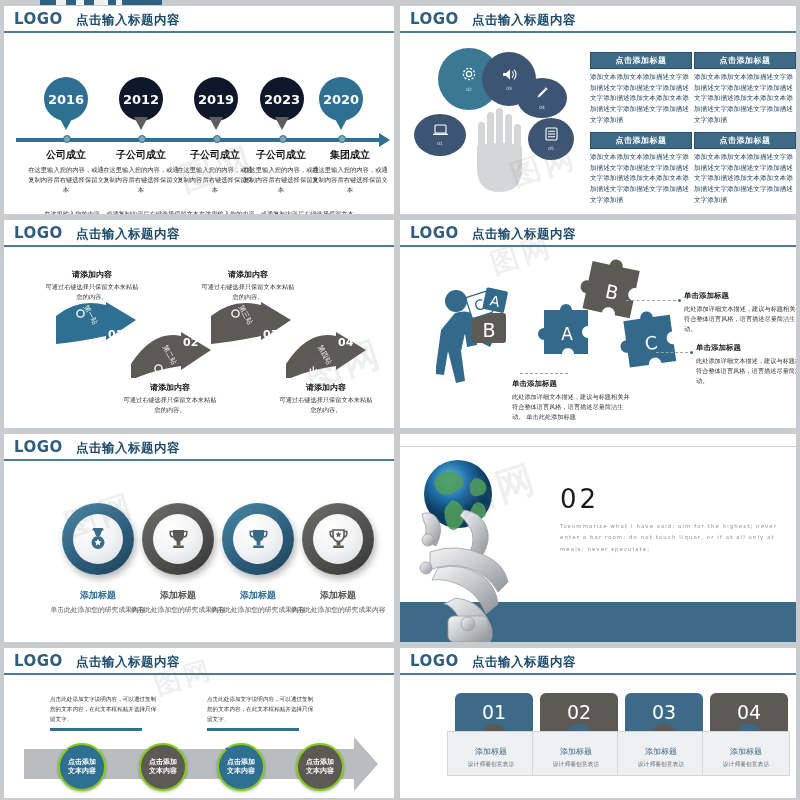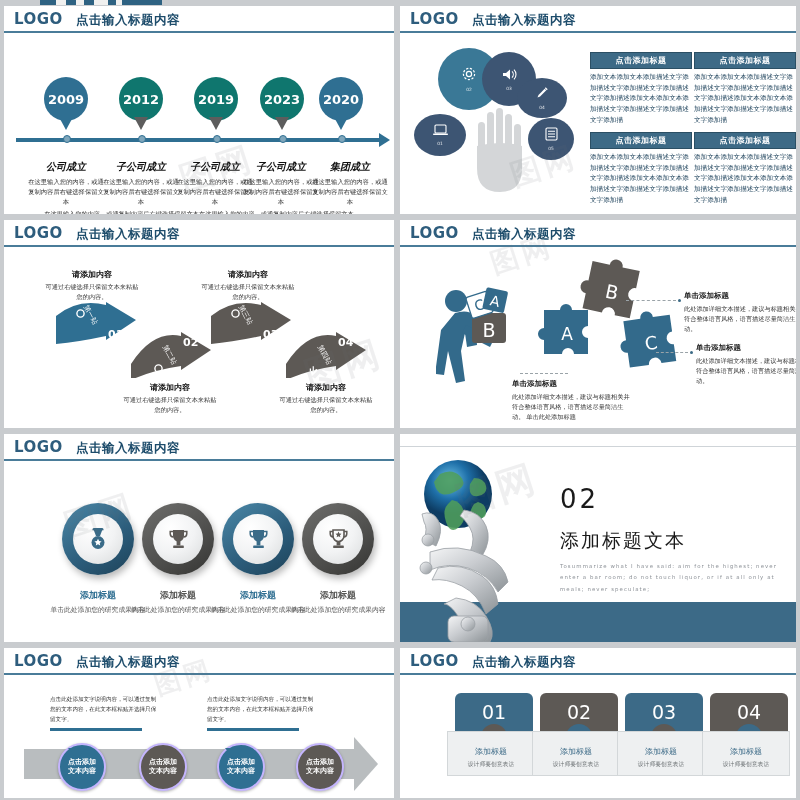"2009" span { text: 2009 -> 2016 }
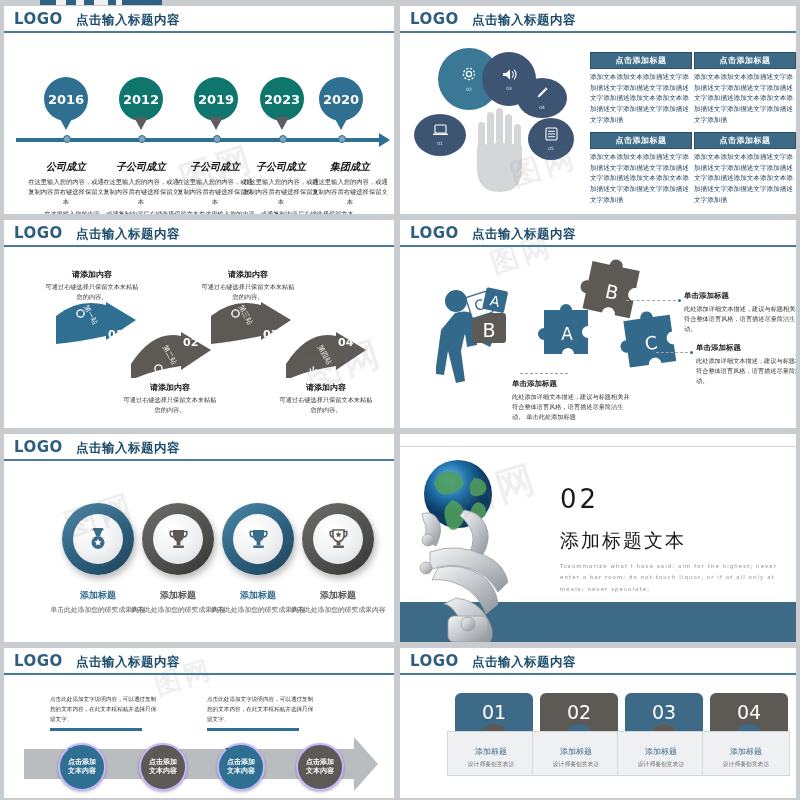"2012" .pin.gray { background: #0f766e -> #0f172a }
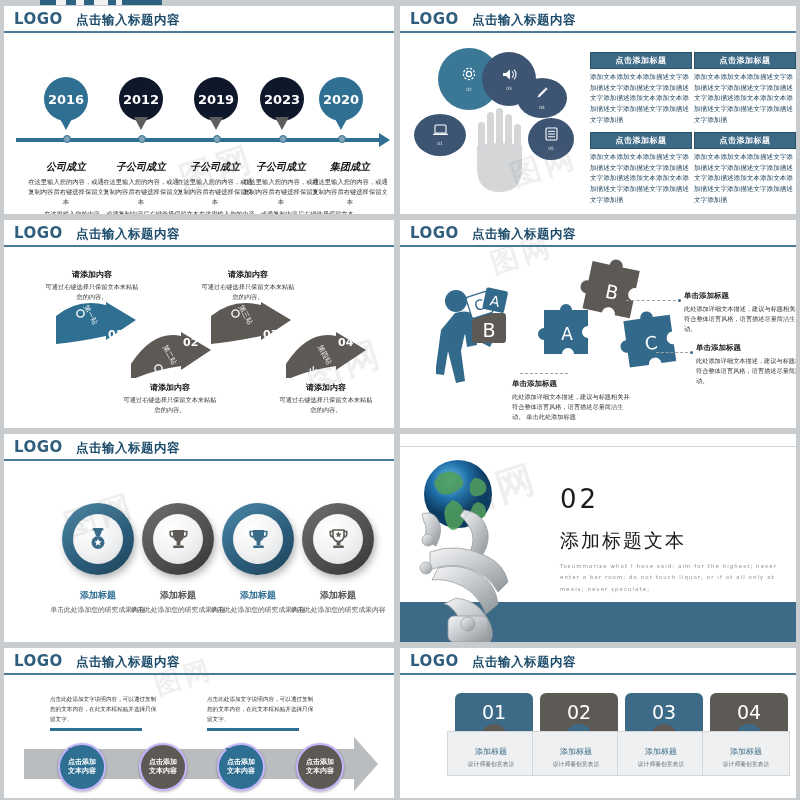"公司成立" .tlcol h4 { font-style: italic -> none; margin: 12px 0 3px -> 0 0 3px }
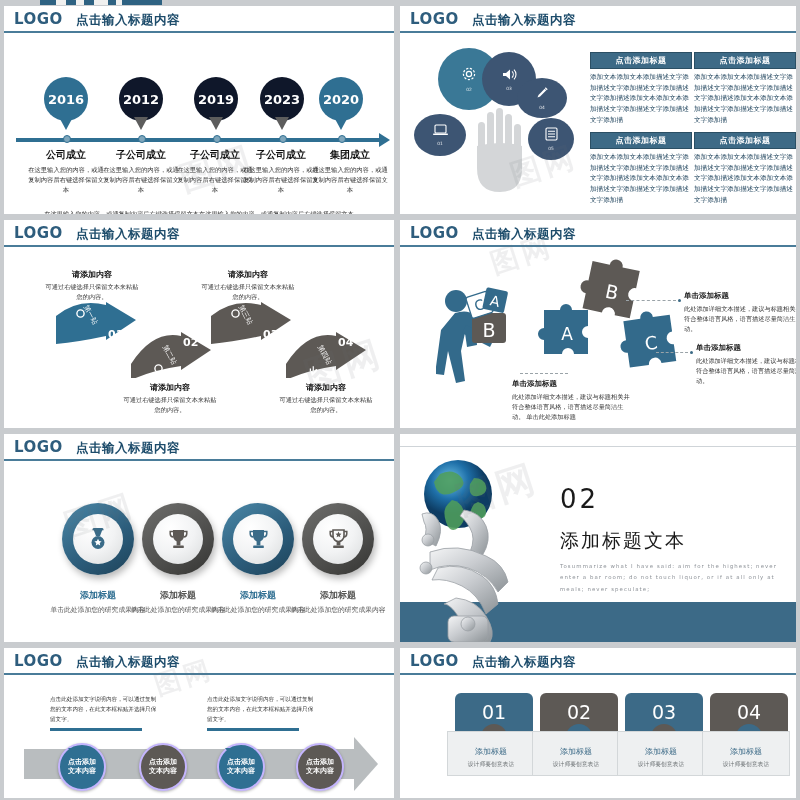"添加标题文本" div.zh { html: <div>添加标题文本</div> -> none }
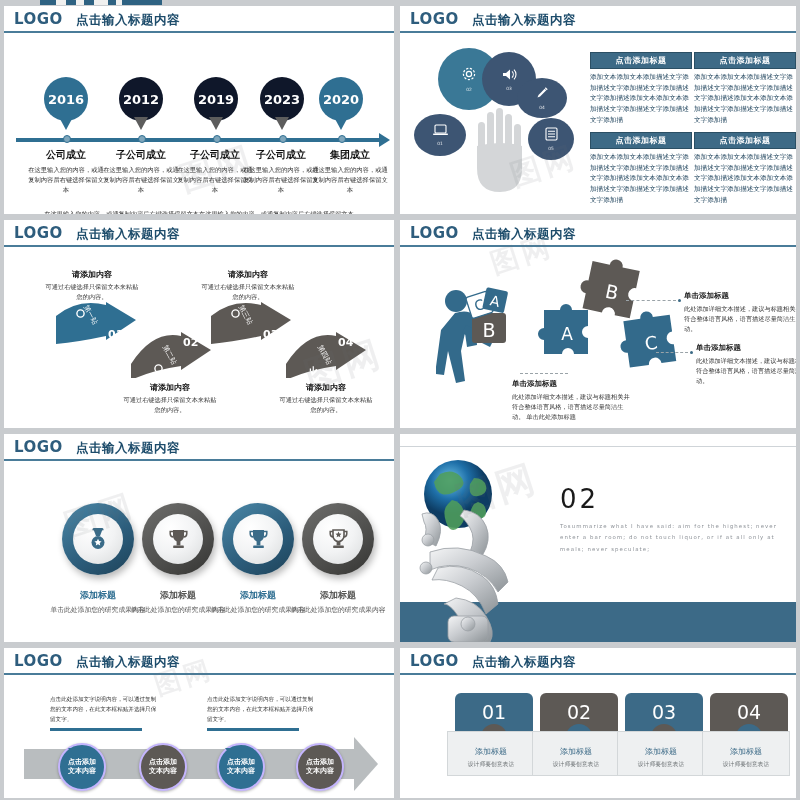"点击添加" .acirc { border: 2px solid #c4b5fd -> 2px solid #84cc16 }
